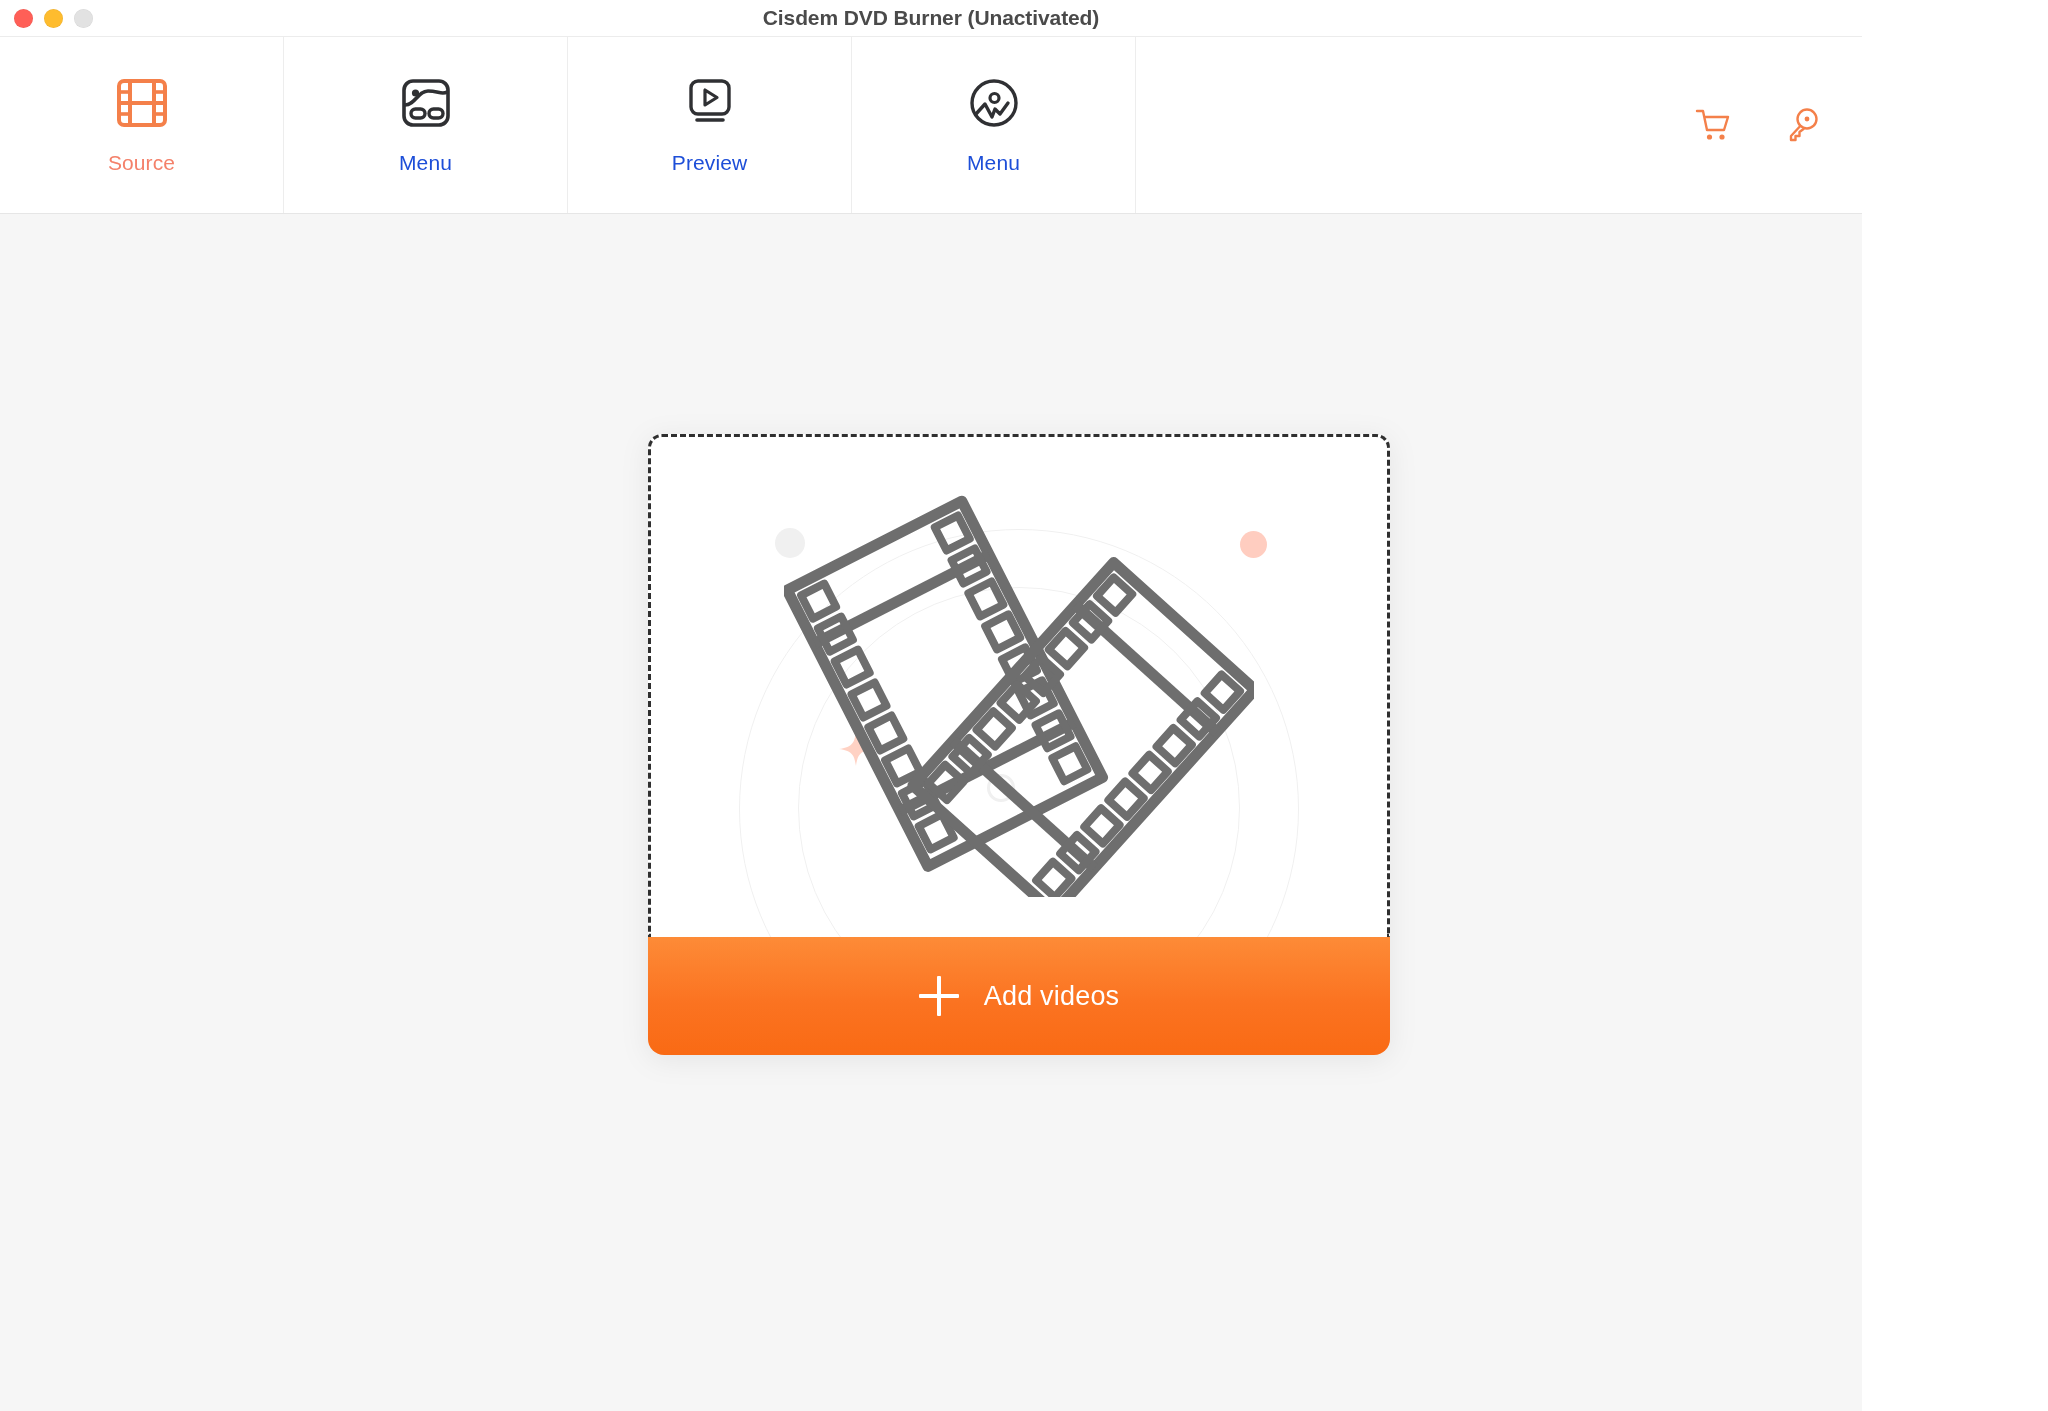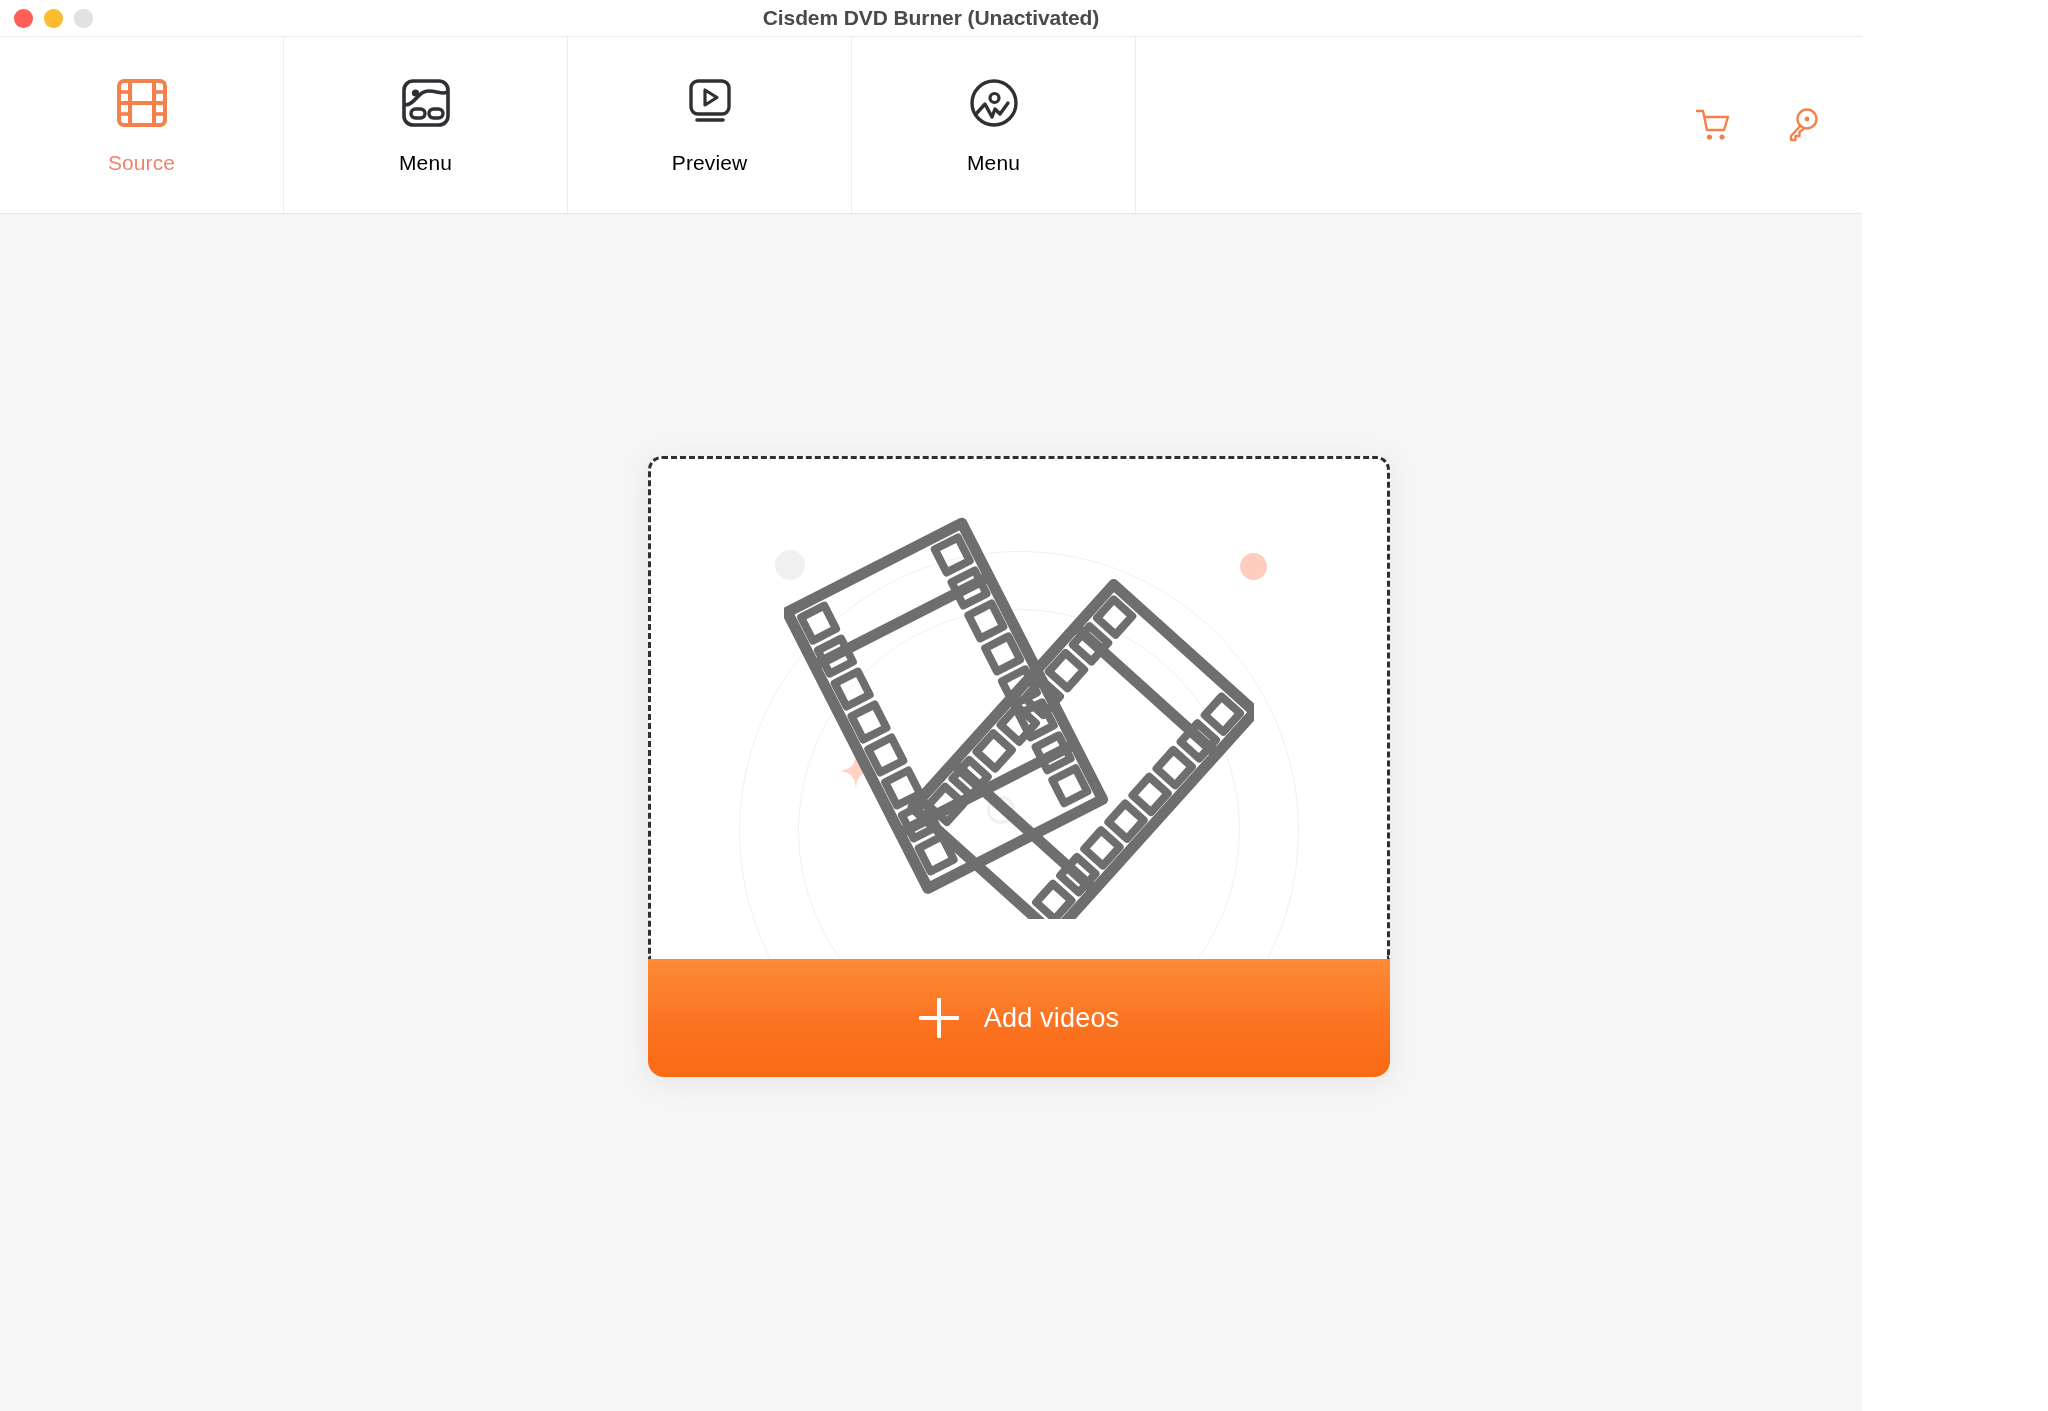"Menu" .tab .tab-label { color: #000000 -> #1d4ed8 }
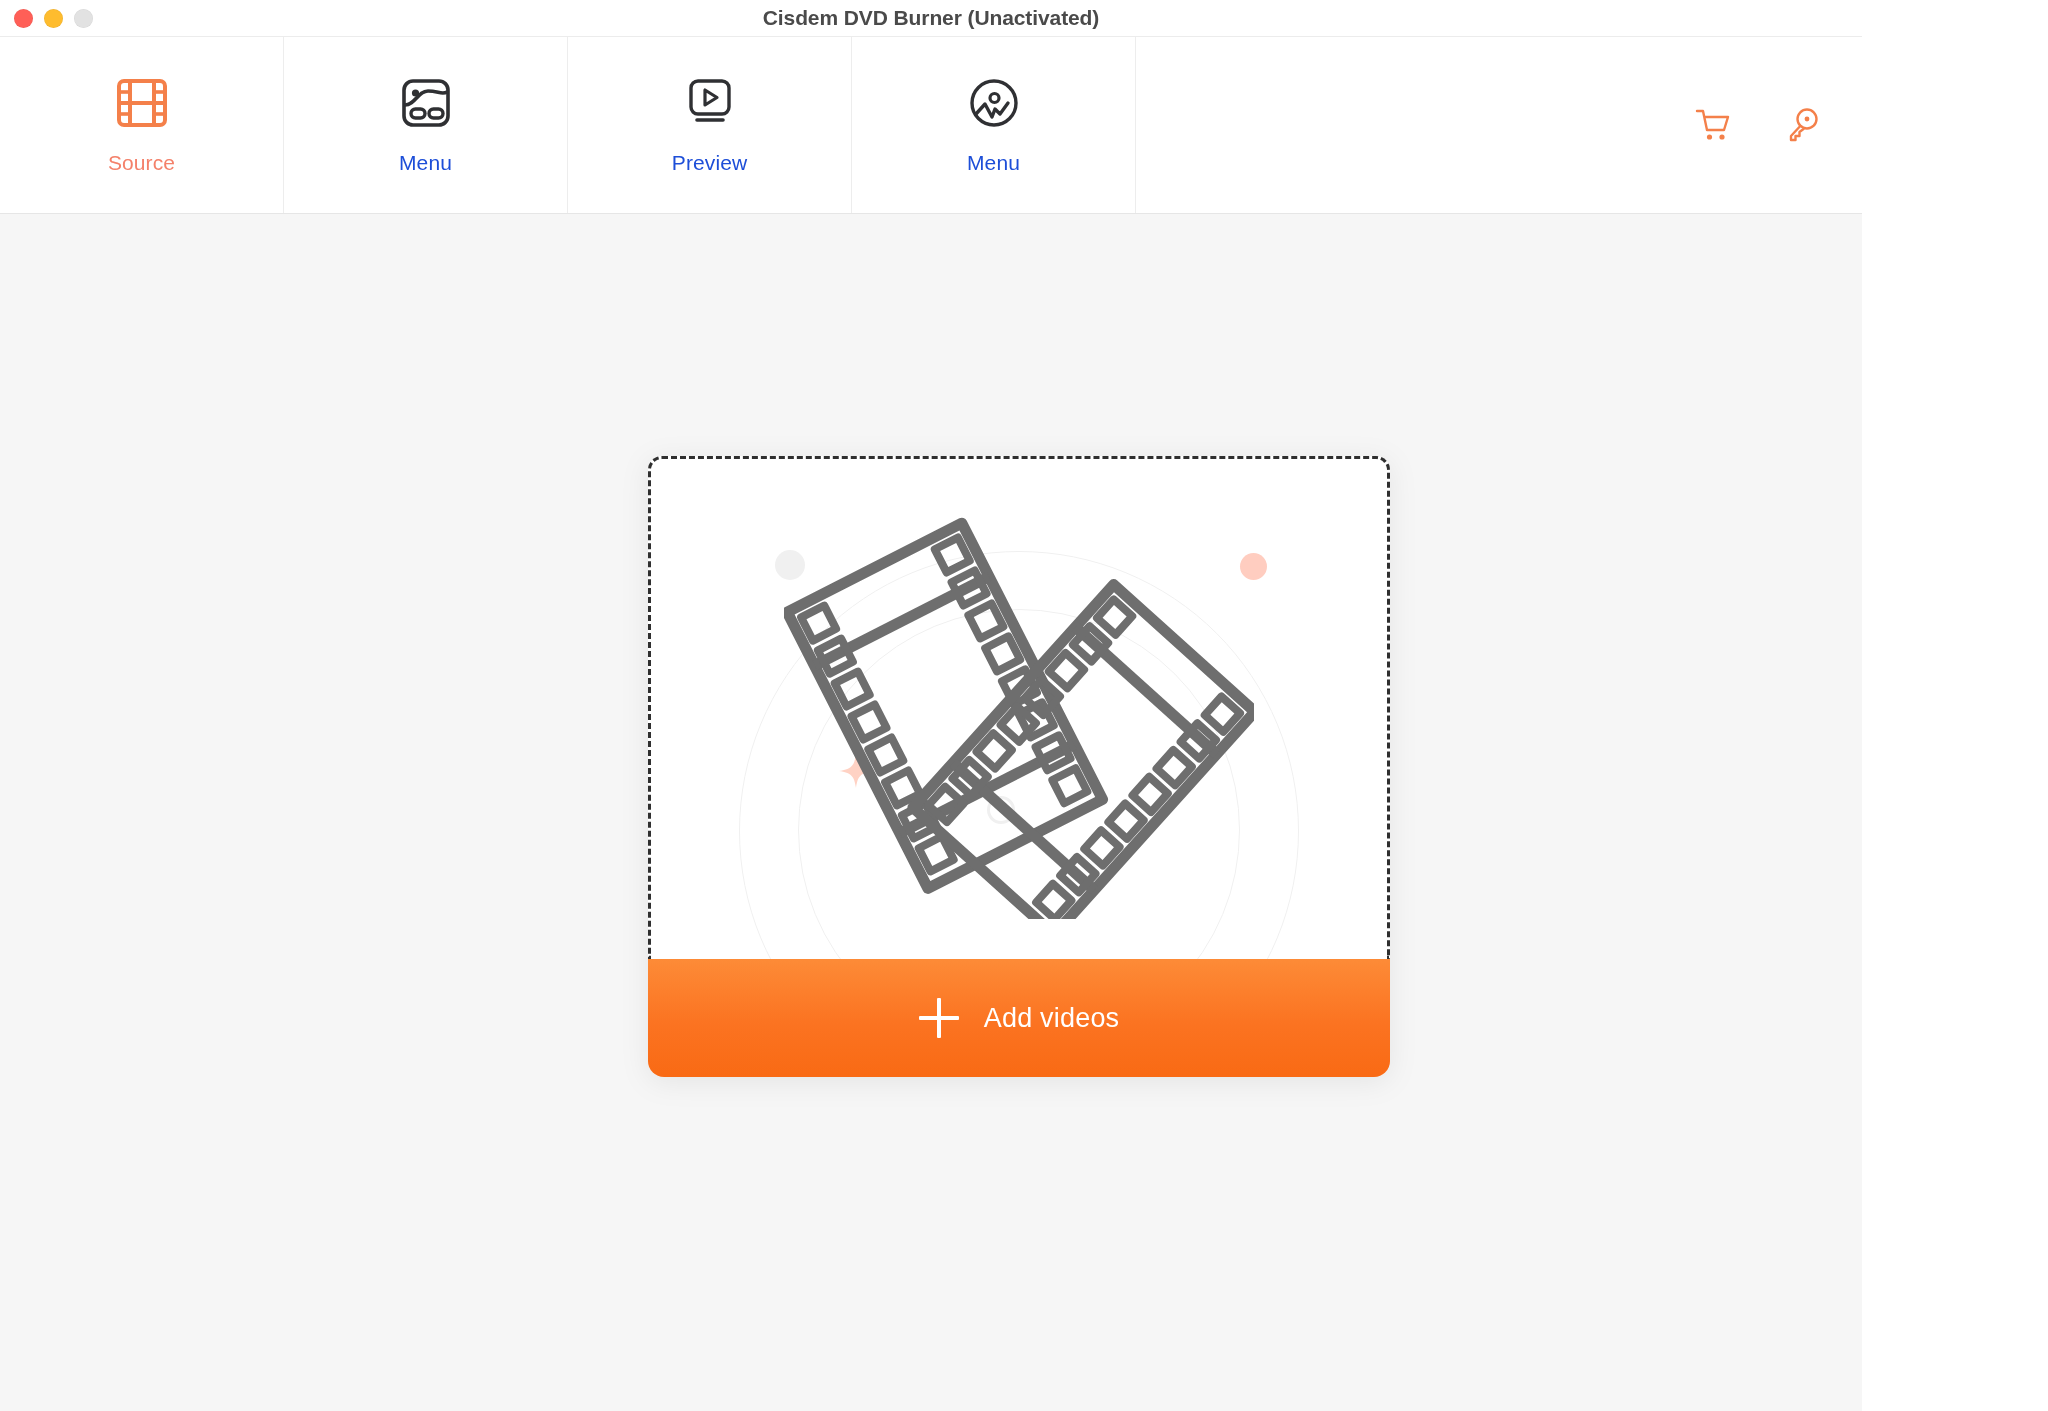"Add videos" .dropcard { top: 242px -> 220px }
